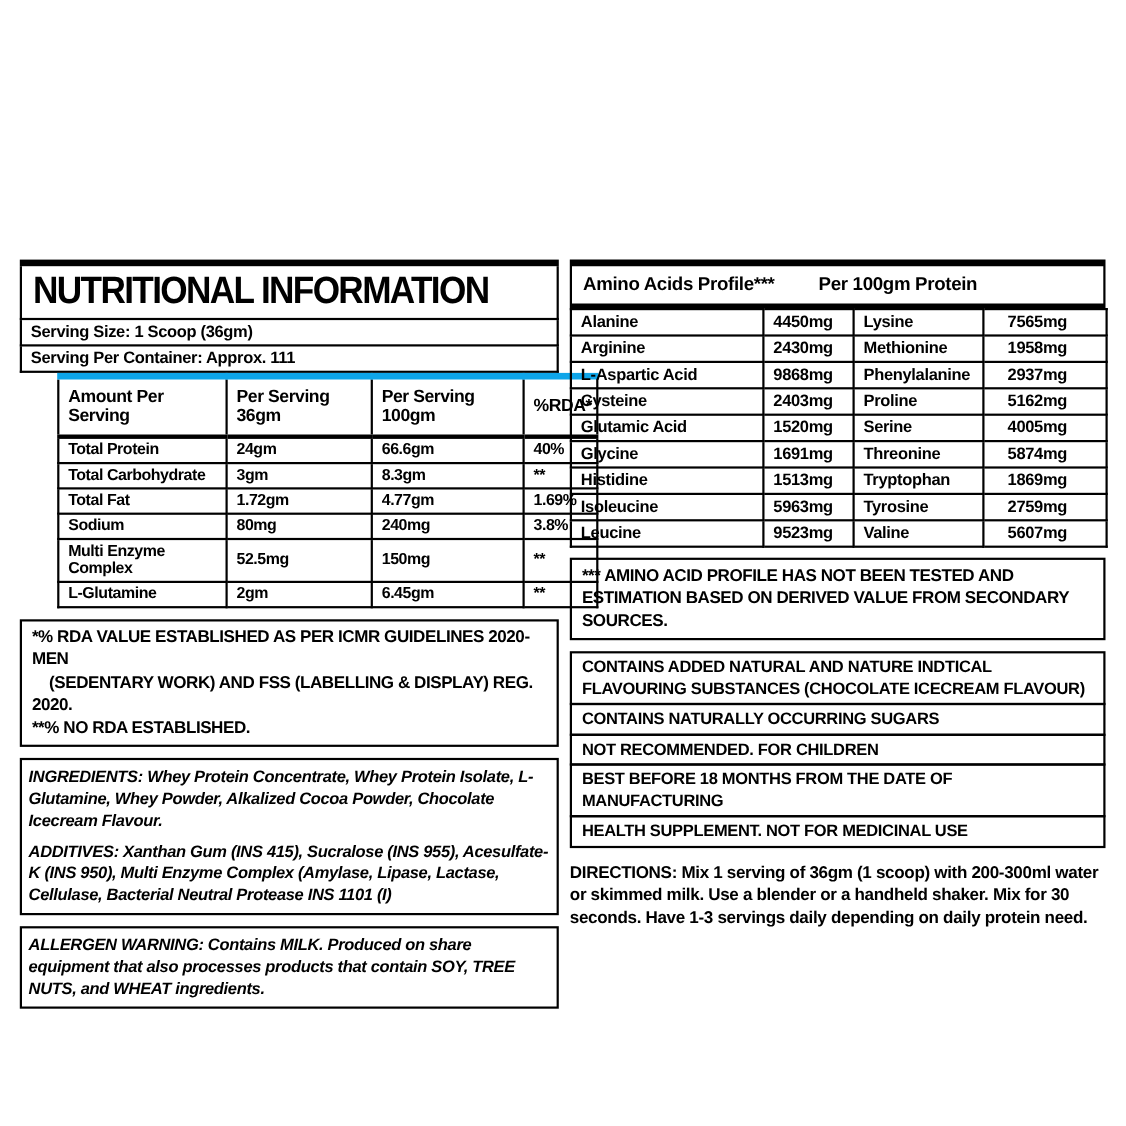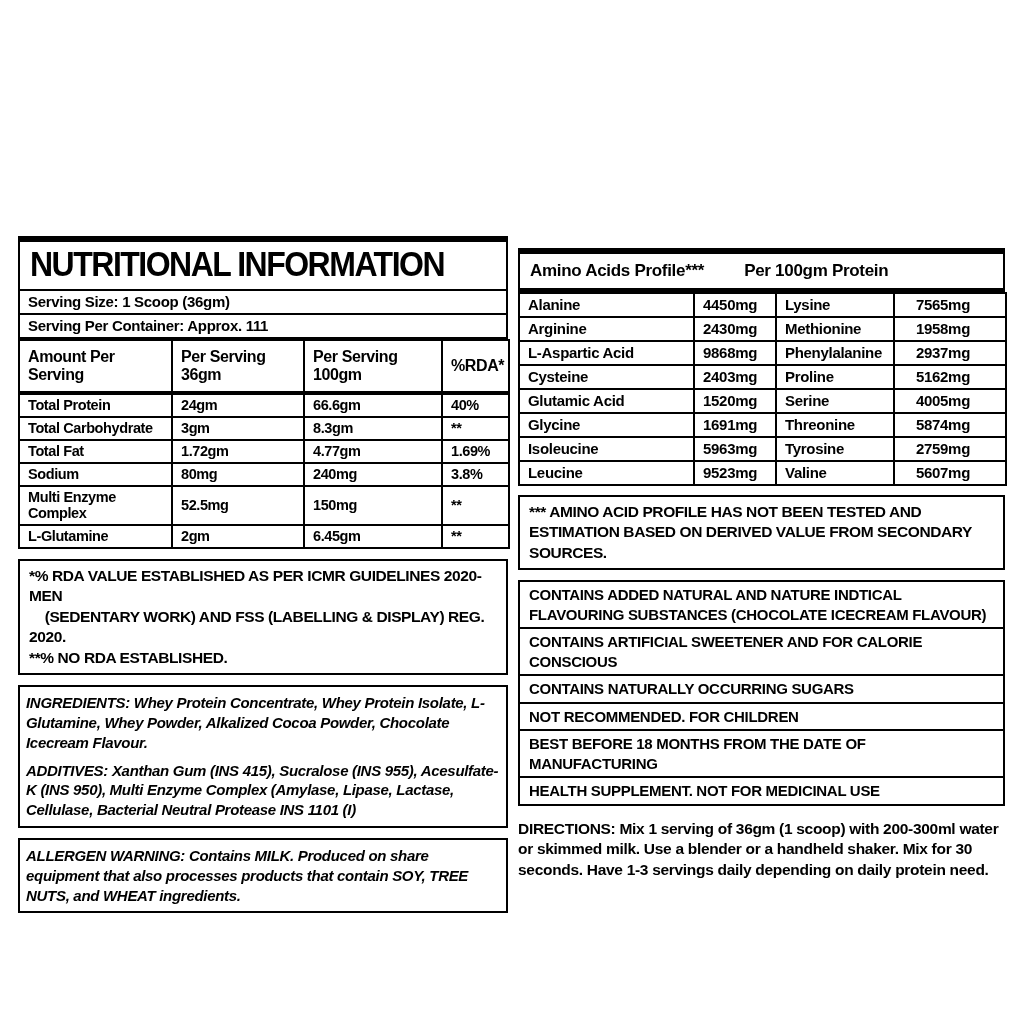"Amino Acids Profile***" .col-right { top: 248px -> 236px }
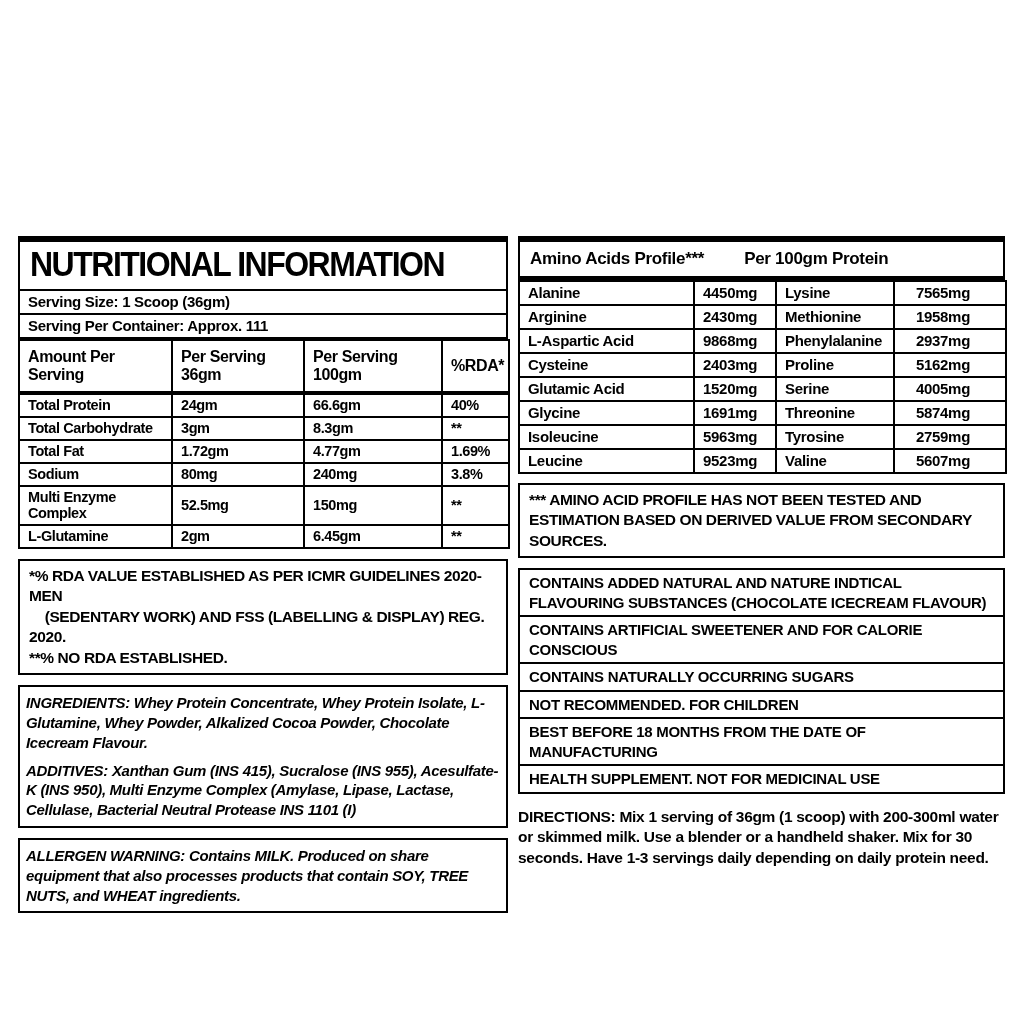"Amount Per Serving" .ntable { border-top: 1px solid #0ea5e9 -> 6px solid #0ea5e9; margin-left: none -> 34px }
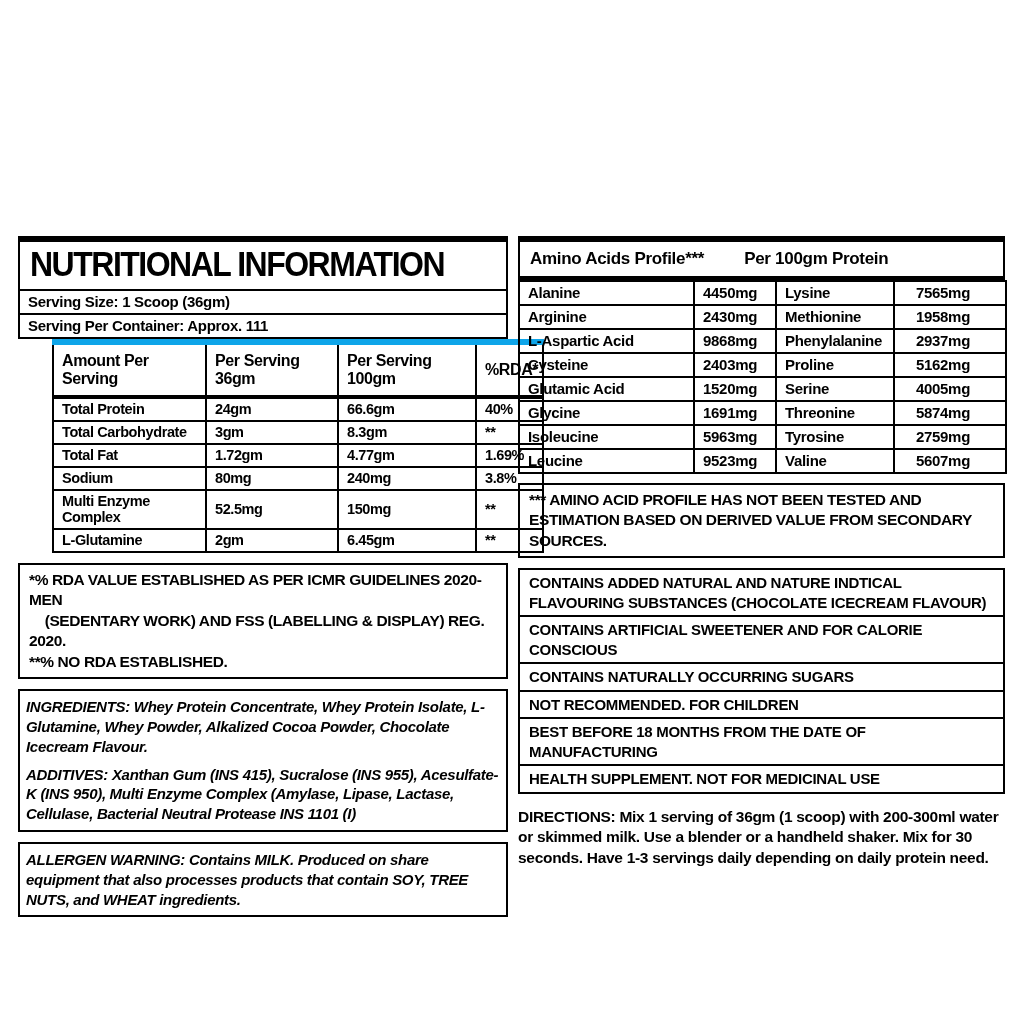"Histidine" tr { html: none -> <tr> <td>Histidine</td> <td>1513mg</td> <td>Tryptophan</td> <td>1869mg</td> </tr> }
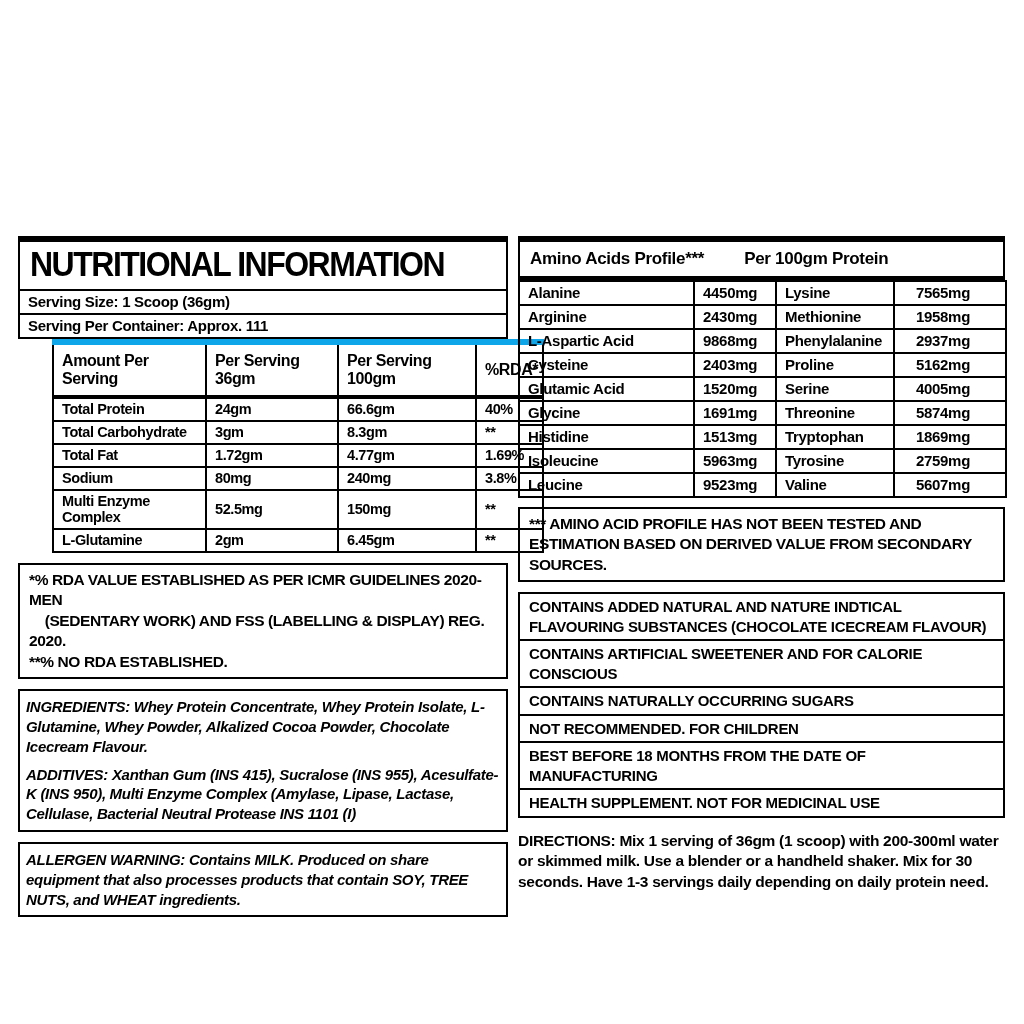"CONTAINS ARTIFICIAL SWEETENER AND FOR" div.claim { html: <div>CONTAINS ARTIFICIAL SWEETENER AND FOR CALORIE CONSCIOUS</div> -> none }
